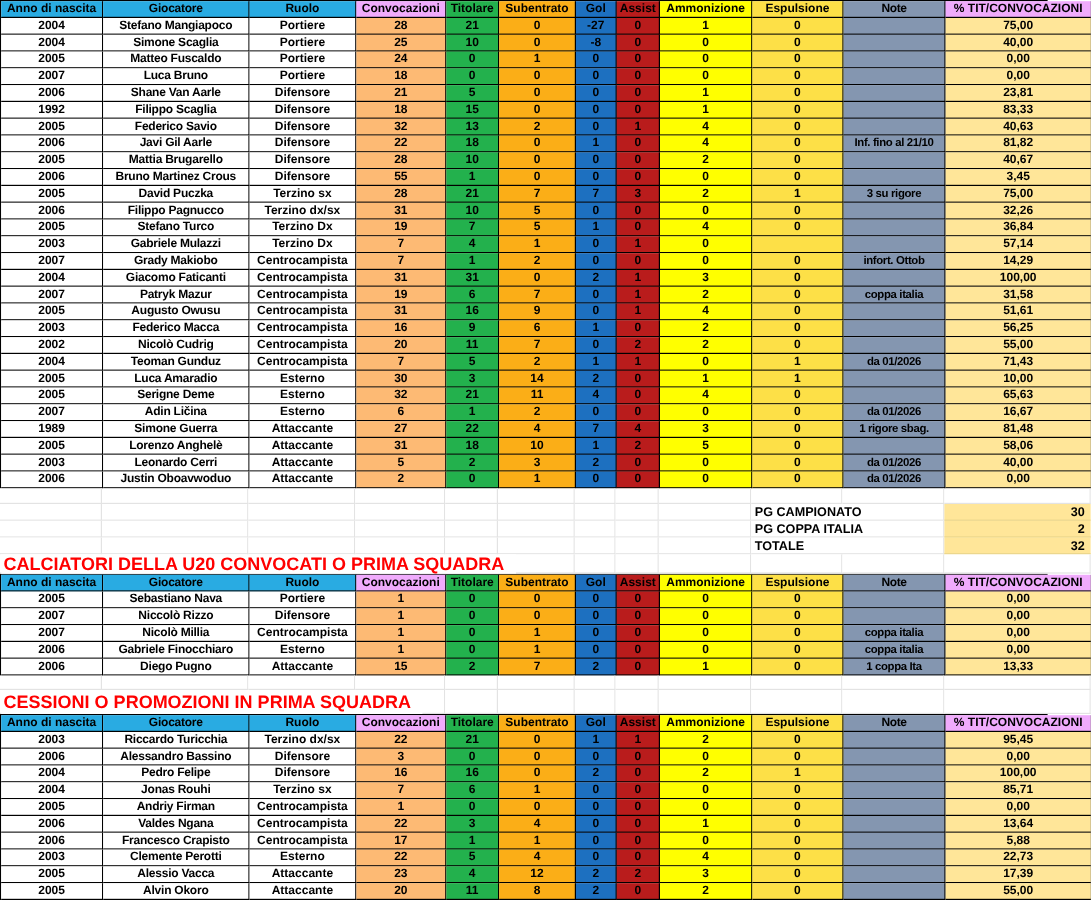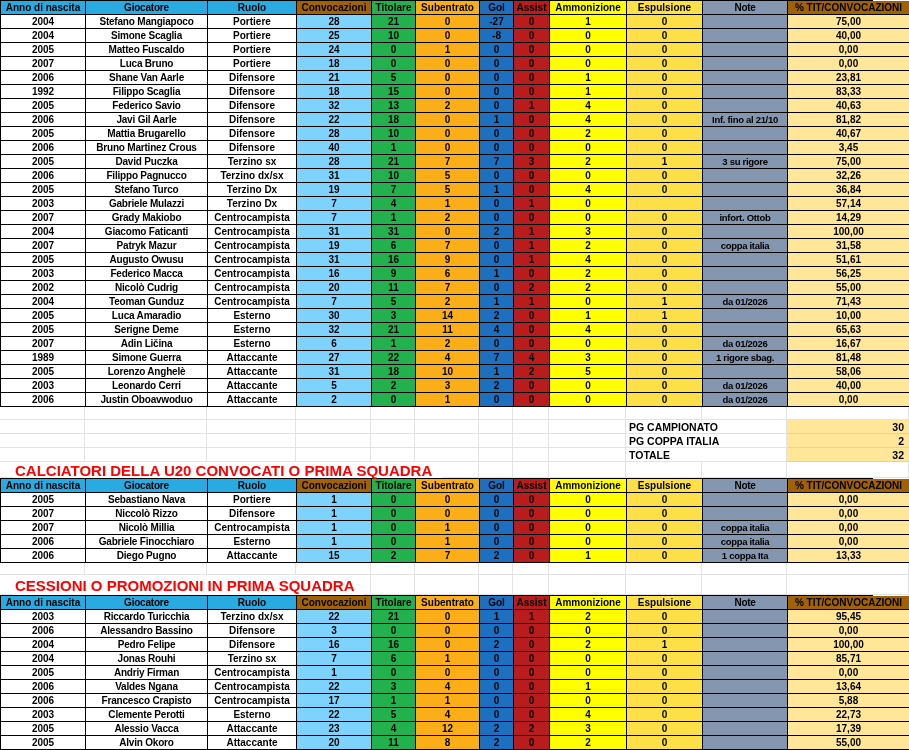"Convocazioni" .thead .c3,.thead .c11 { background: #a16207 -> #f0abfc }
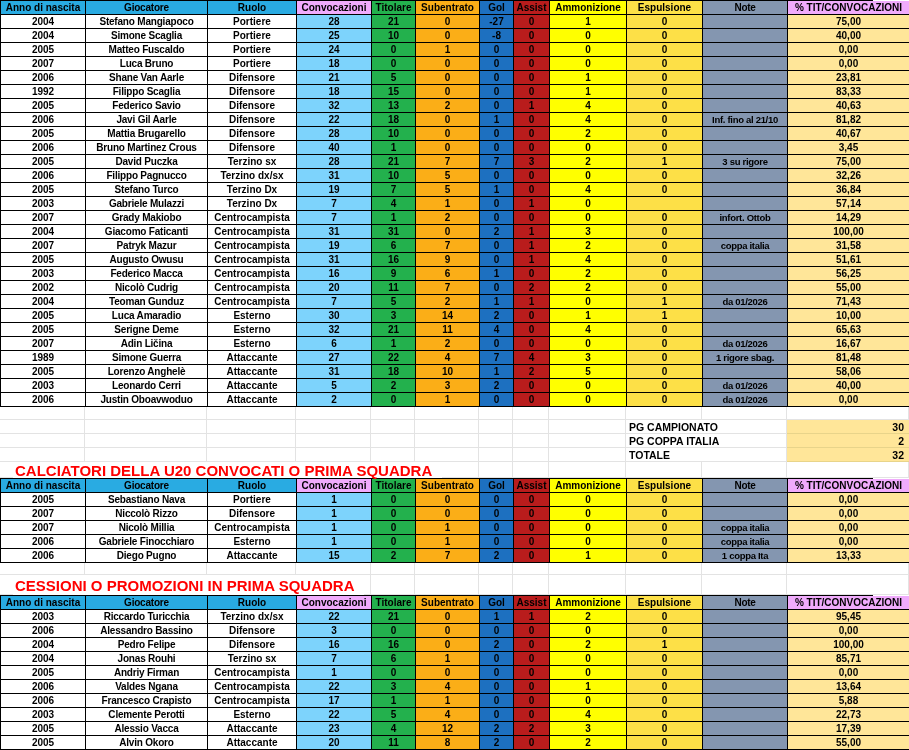"28" .tbody .c3 { background: #7dd3fc -> #fdba74 }
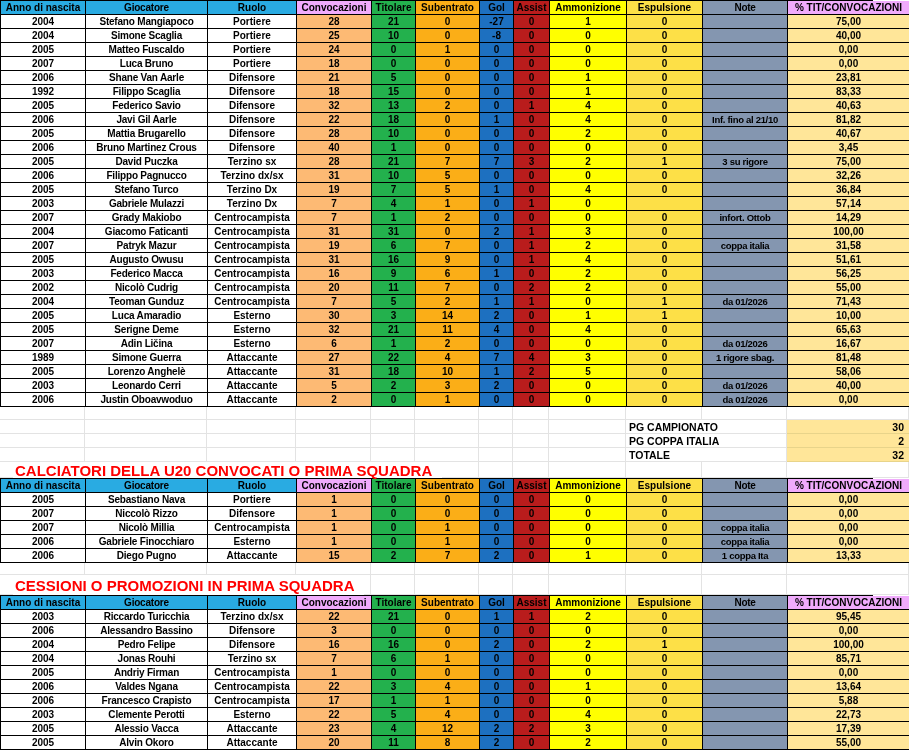"40" div.cell { text: 40 -> 55 }
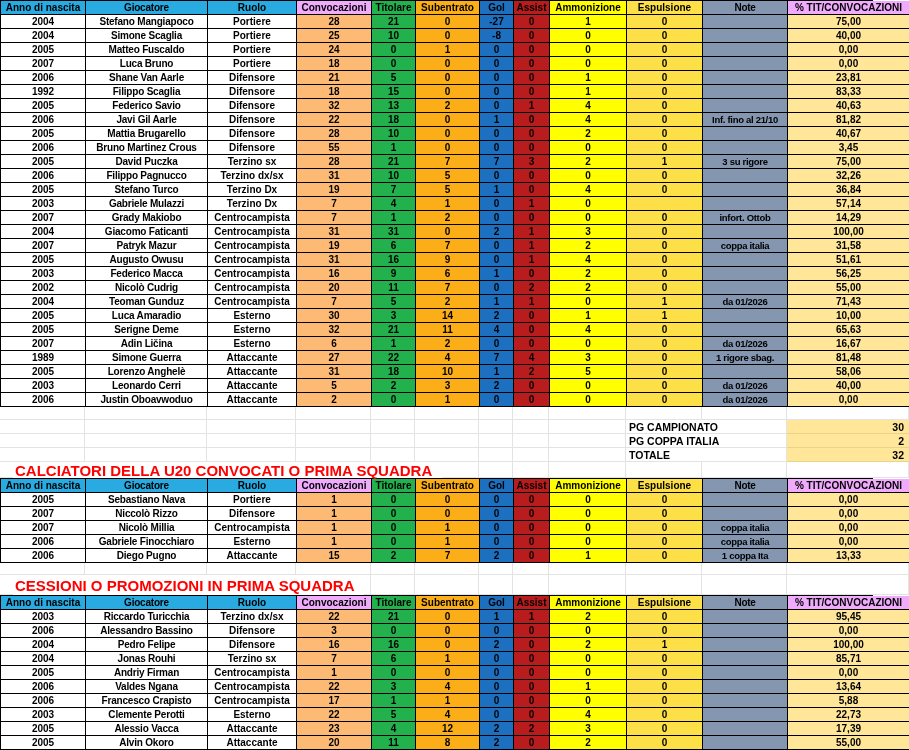"CALCIATORI DELLA U20 CONVOCATI O" .sectitle { left: 13px -> 1px }
